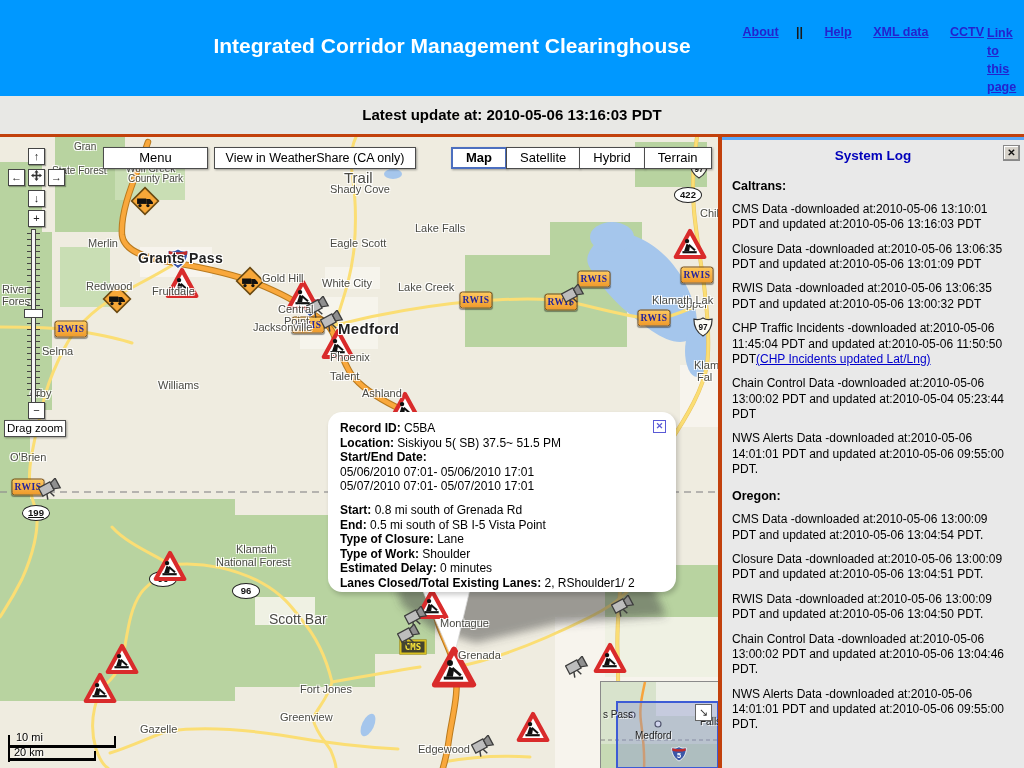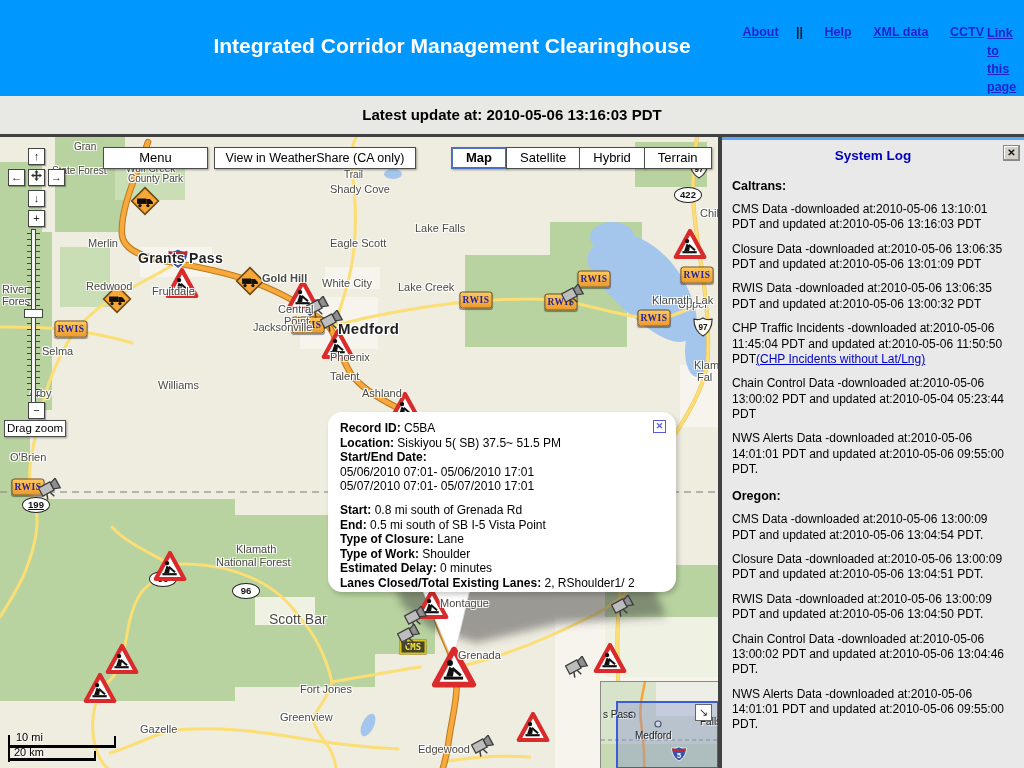"Integrated Corridor Management" #page { background: #404040 -> #c2410c }
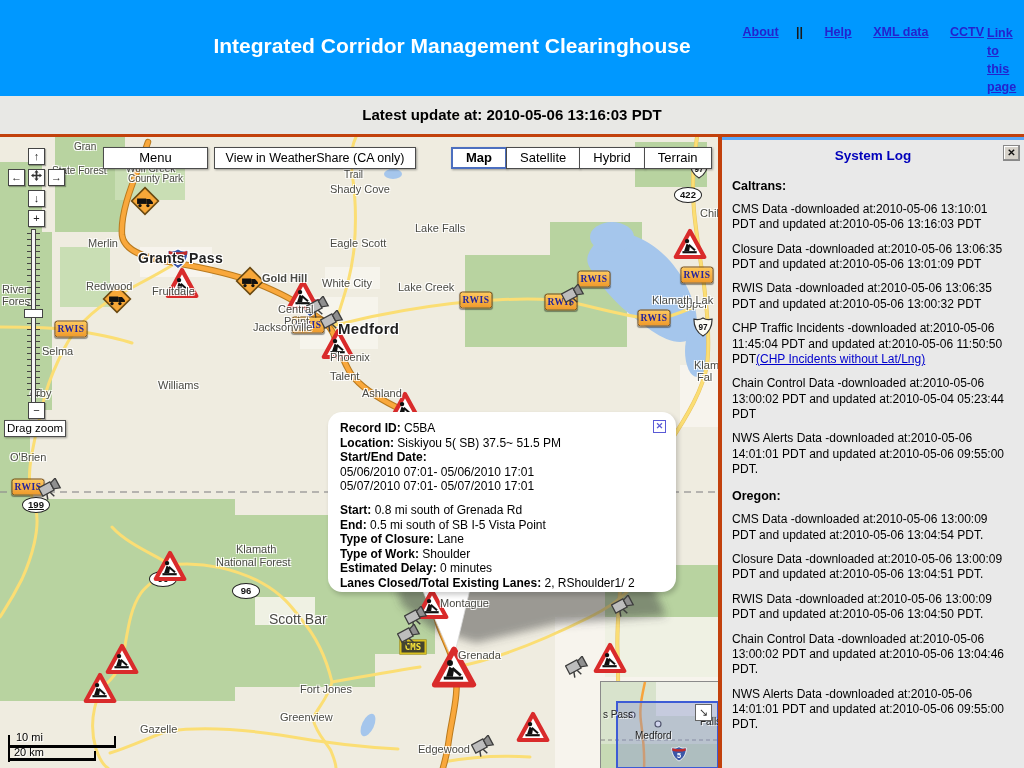"Trail" span.map-label { font-size: 10px -> 15px }
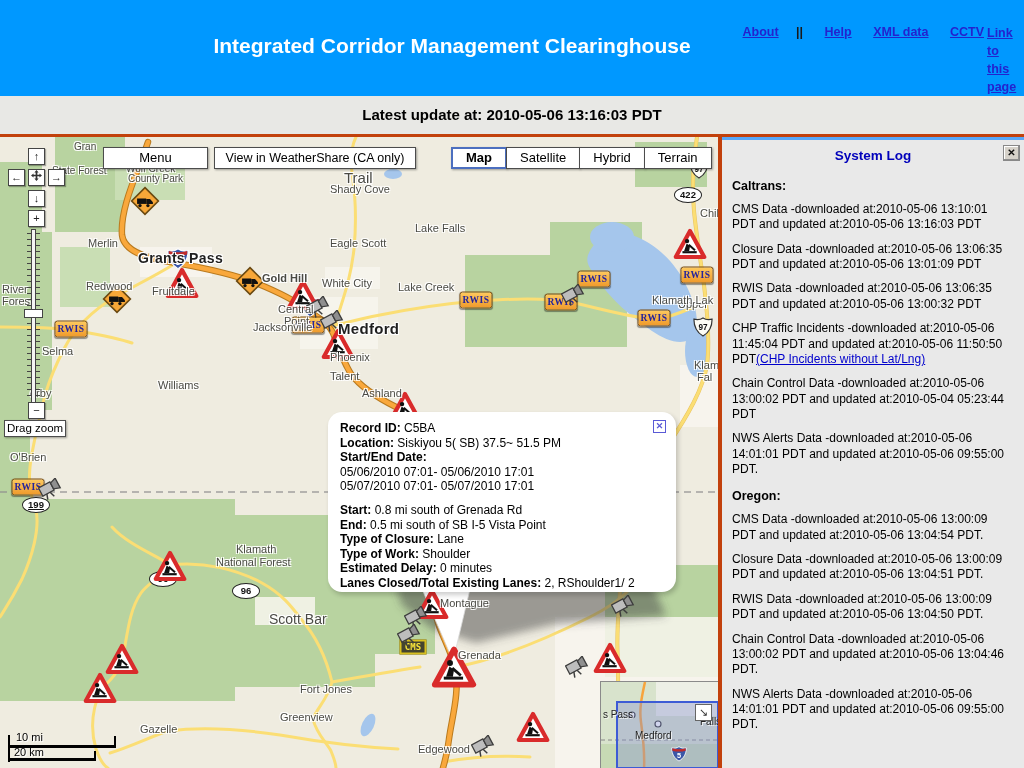"Gold Hill" span.map-label { font-weight: bold -> none }
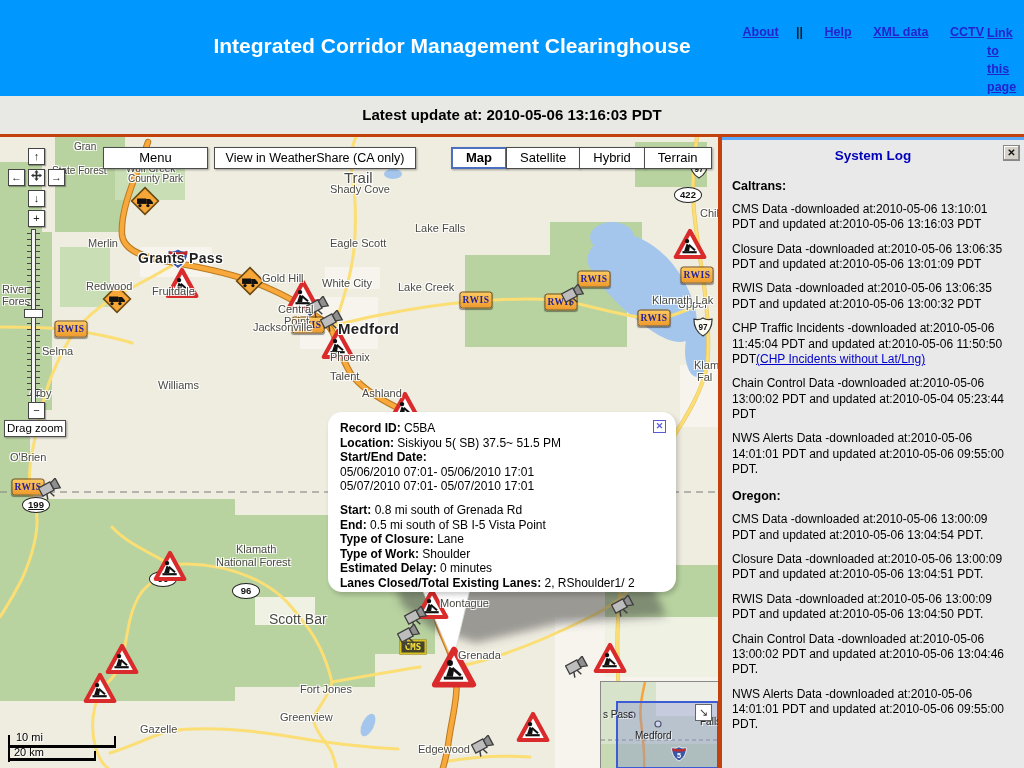"(CHP Incidents without Lat/Lng)" a { text: without -> updated }
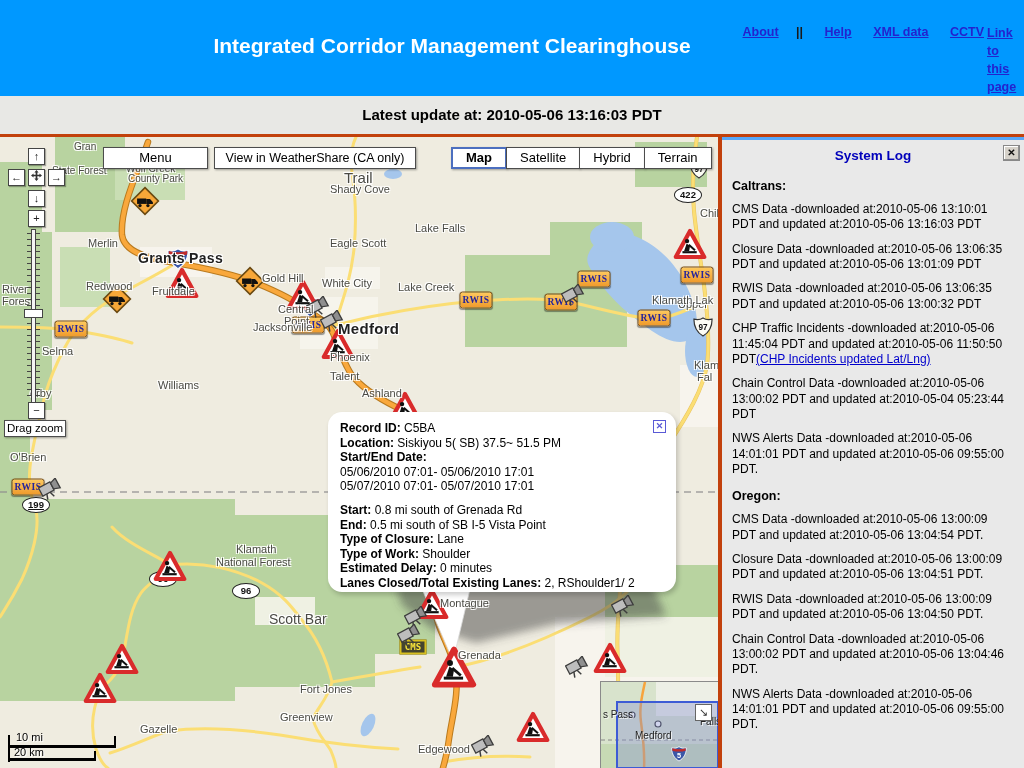"199" div.mic { top: 368px -> 376px }
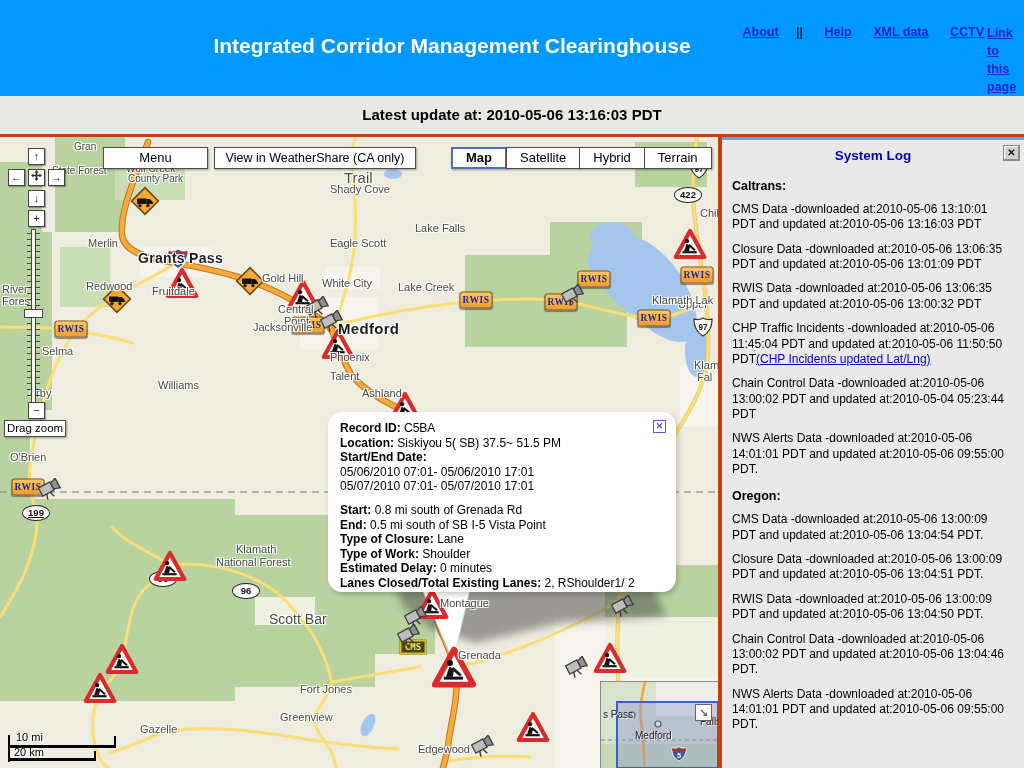"Montague" span.map-label { top: 460px -> 480px }
